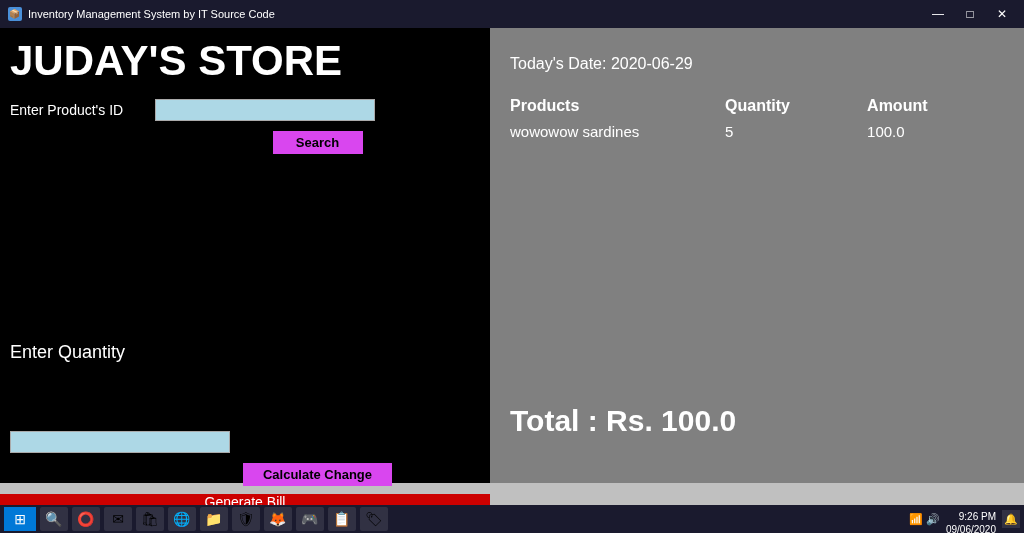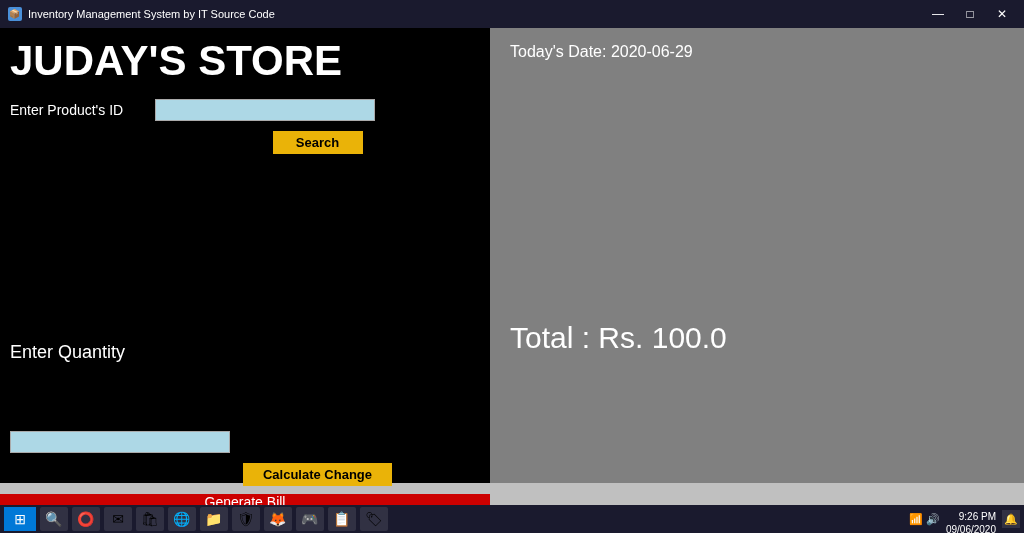"Today's Date: 2020-06-29" .right-panel { padding: 15px 20px -> 27px 20px }
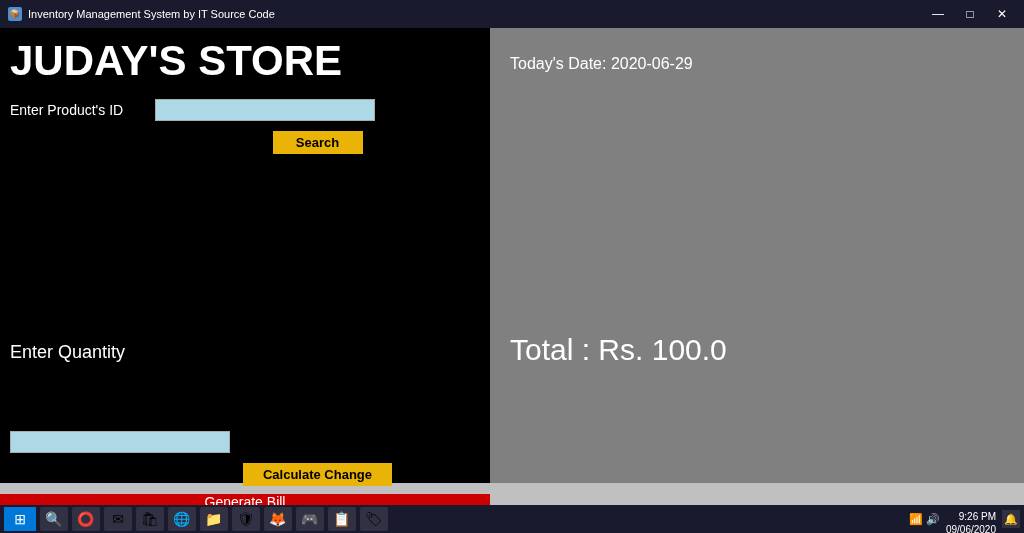"Products" table.receipt-table { html: none -> <table> <thead> <tr> <th>Products</th> <th>Quantity</th> <th>Amount</th> </tr> </thead> <tbody> <tr> <td>wowowow sardines</td> <td>5</td> <td>100.0</td> </tr> </tbody> </table> }
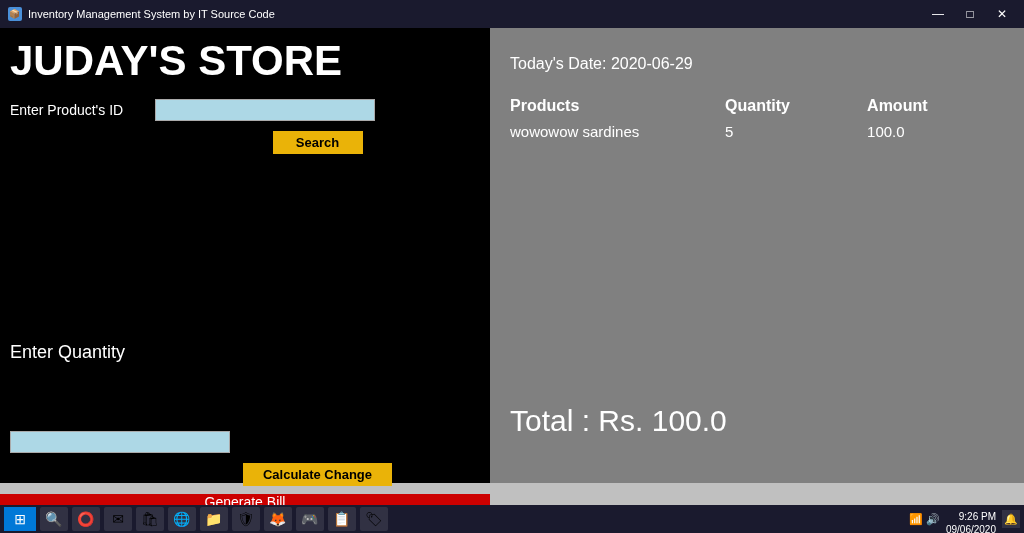"Search" .btn-orange { background: #eab308 -> #d946ef }
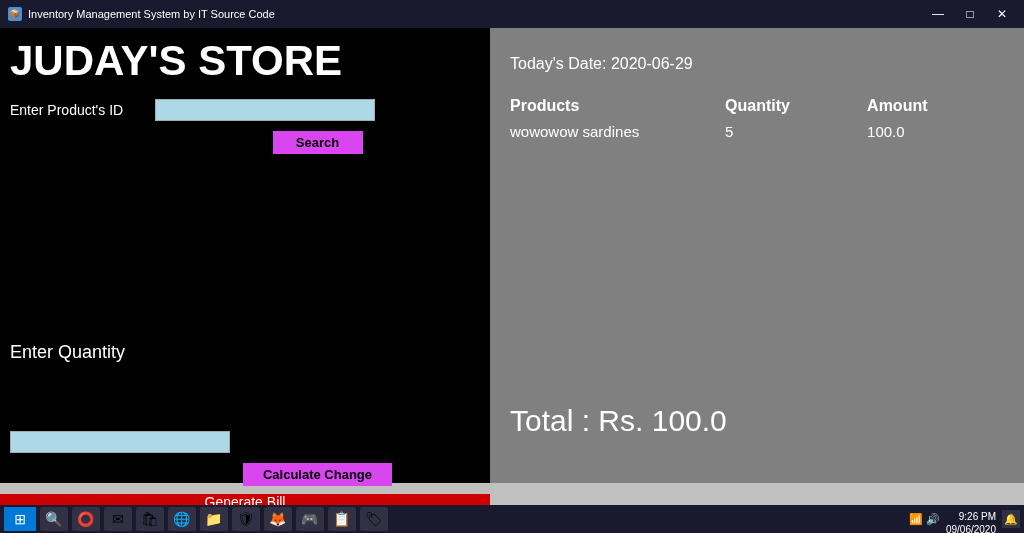"Total : Rs. 100.0" .total-amount { font-weight: normal -> bold }
